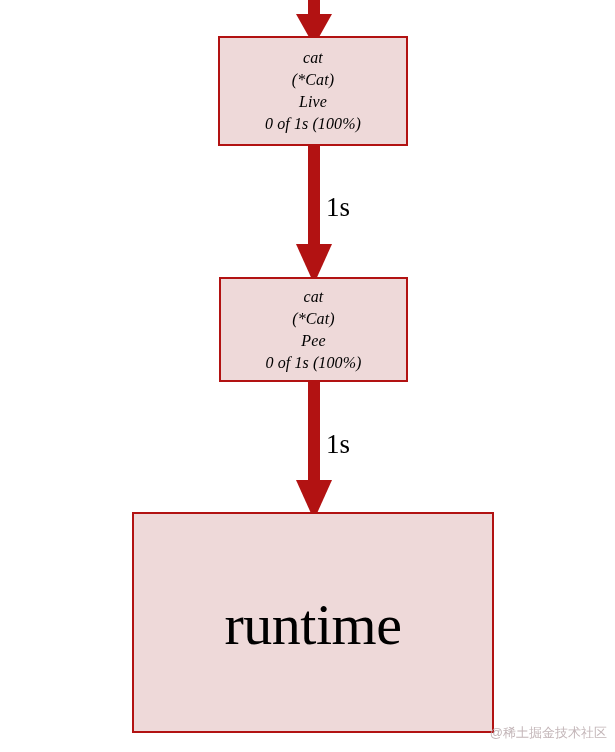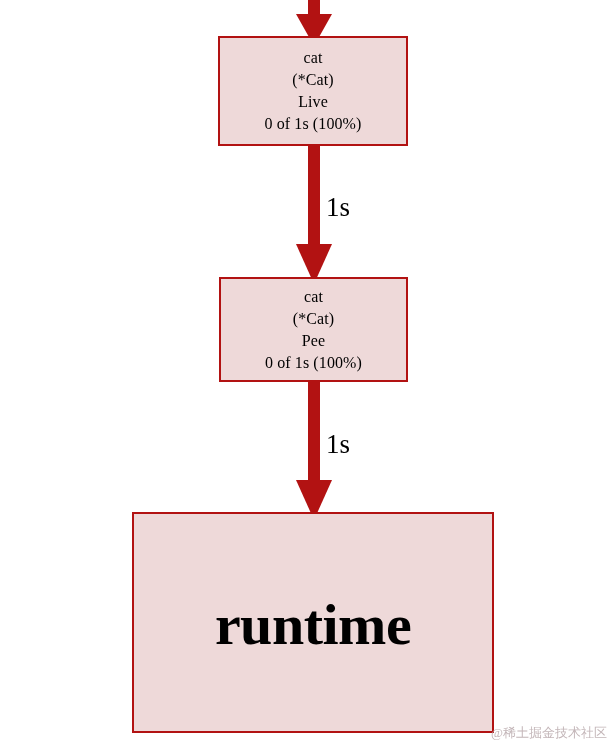"cat" .node-small .line { font-style: none -> italic }
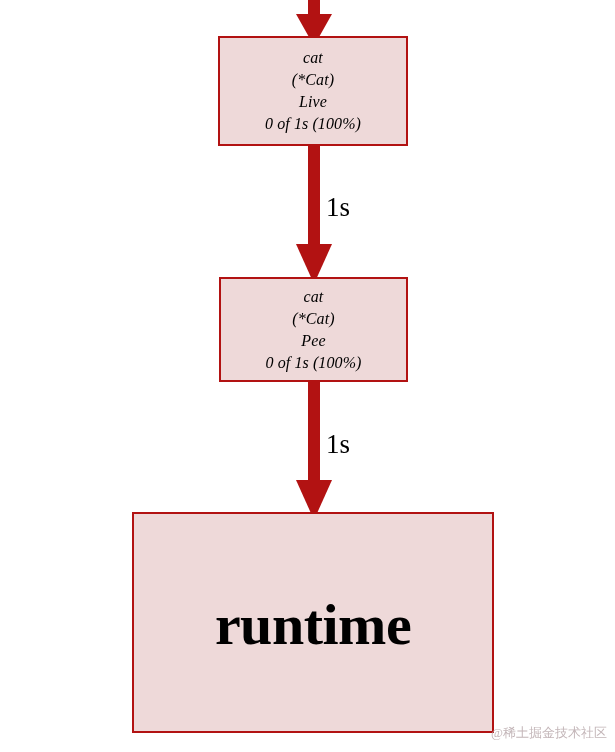"runtime" .node-large { font-weight: bold -> none }
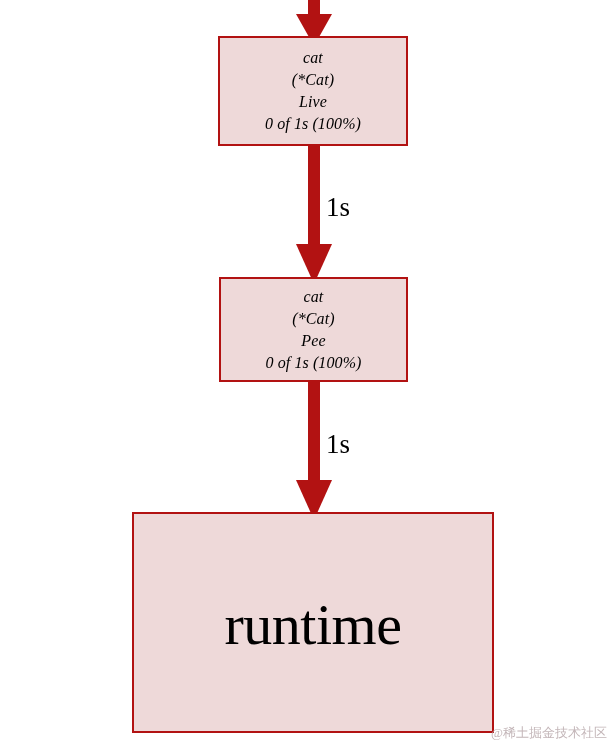"@稀土掘金技术社区" .watermark { font-family: Liberation Serif, serif -> Liberation Sans, sans-serif }
